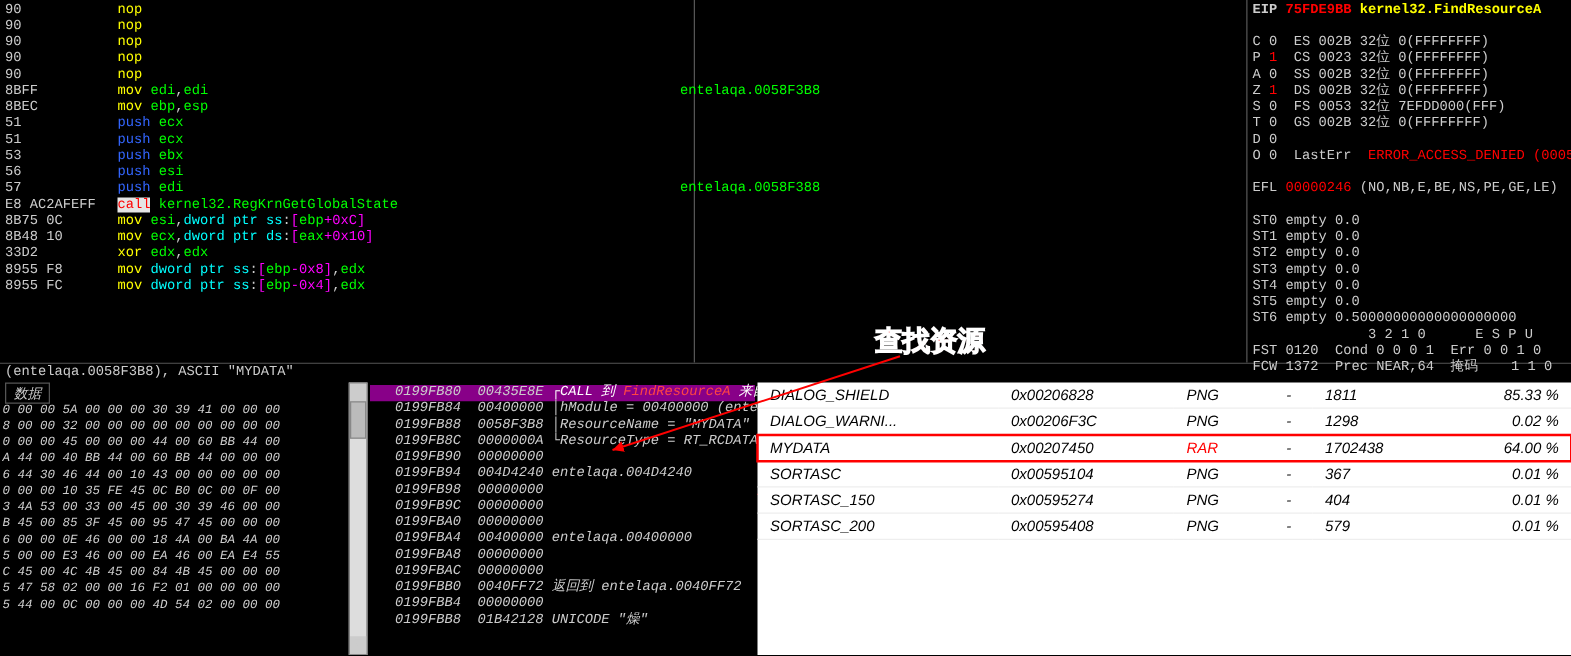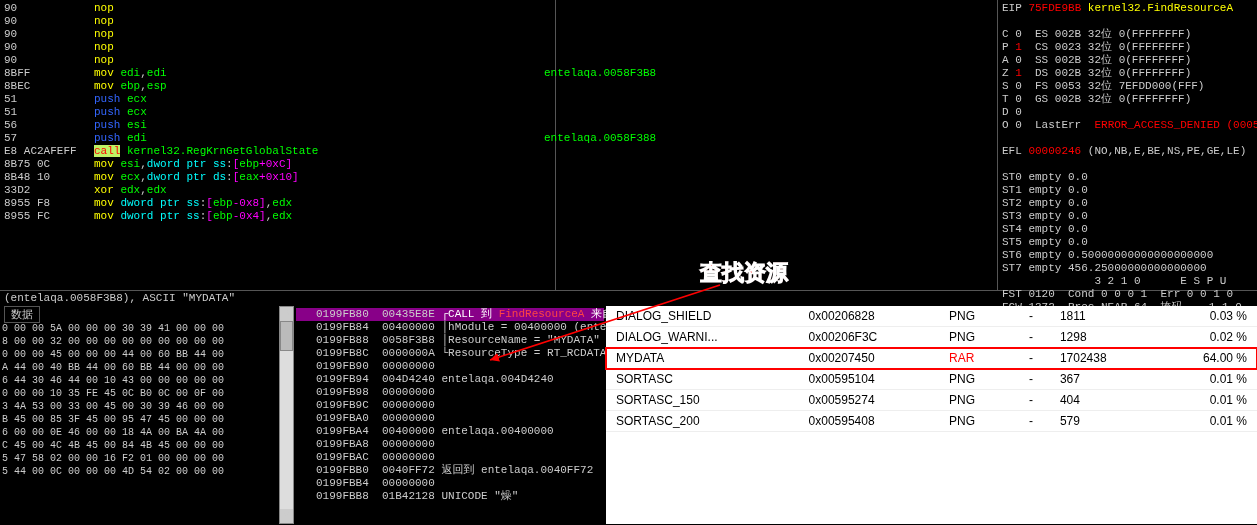"EIP 75FDE9BB kernel32.FindResourceA" .eip-line { font-weight: none -> bold }
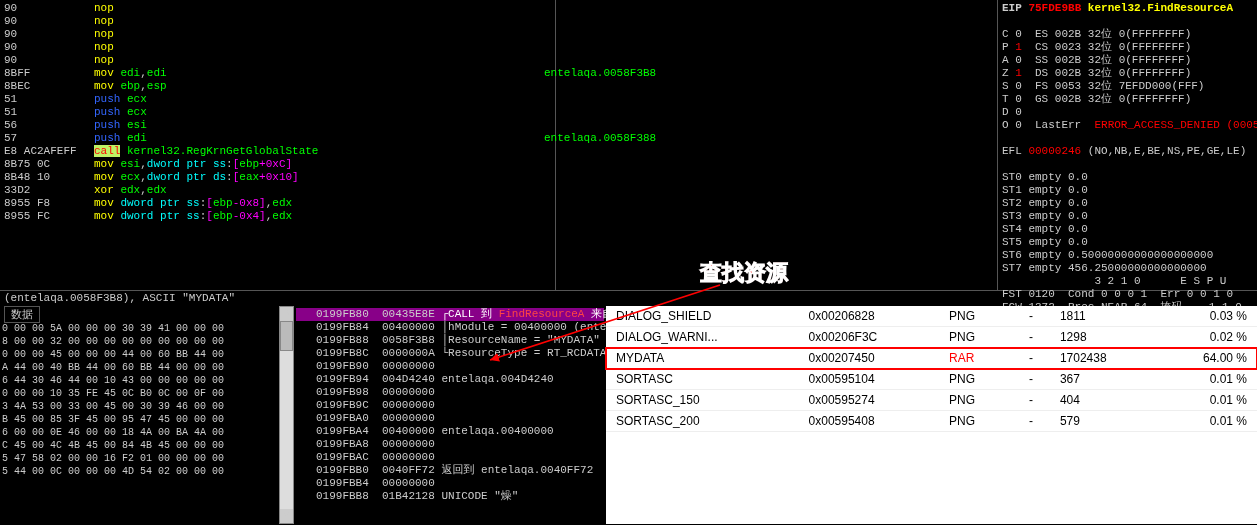"53 push ebx" div.row { html: none -> <div><span>53</span><span>push</span> <span>ebx</span></div> }
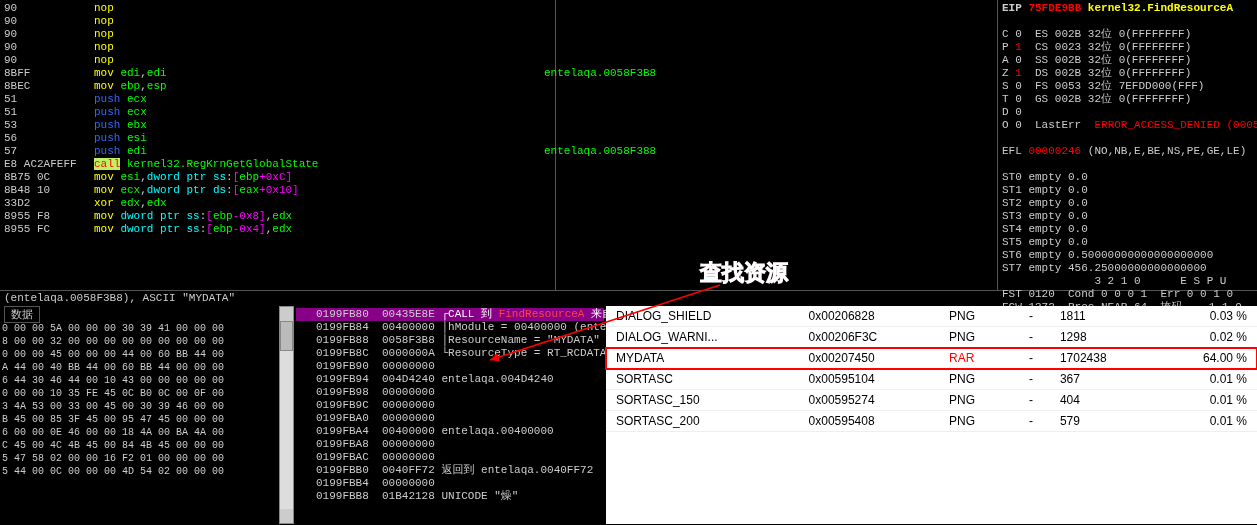"call" .op-call { background: #bef264 -> #e5e5e5 }
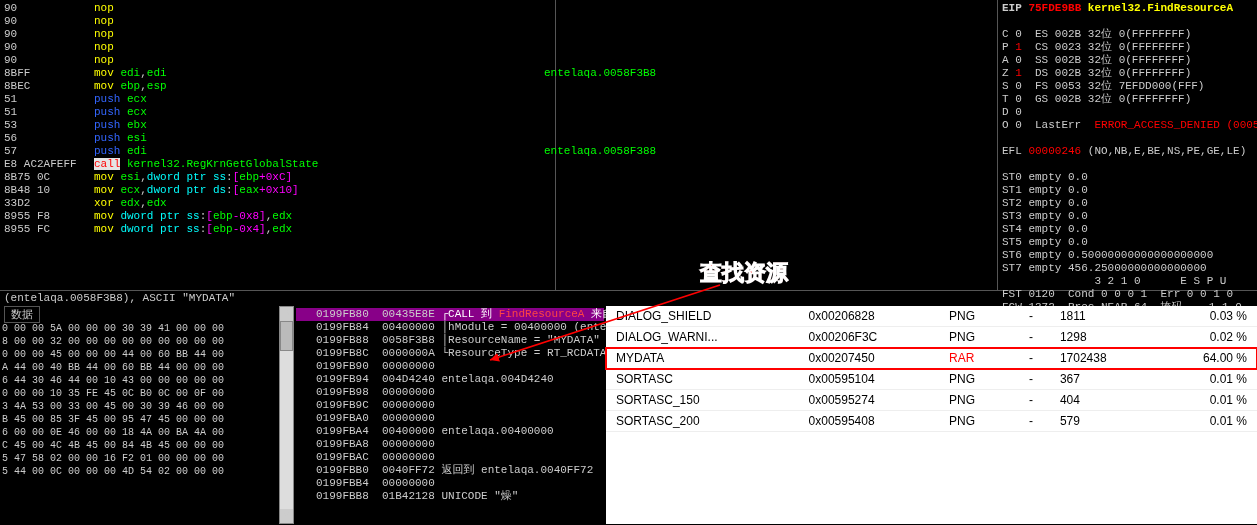"ST7 empty 456.25000000000000000" div.row { html: <div>ST7 empty 456.25000000000000000</div> -> none }
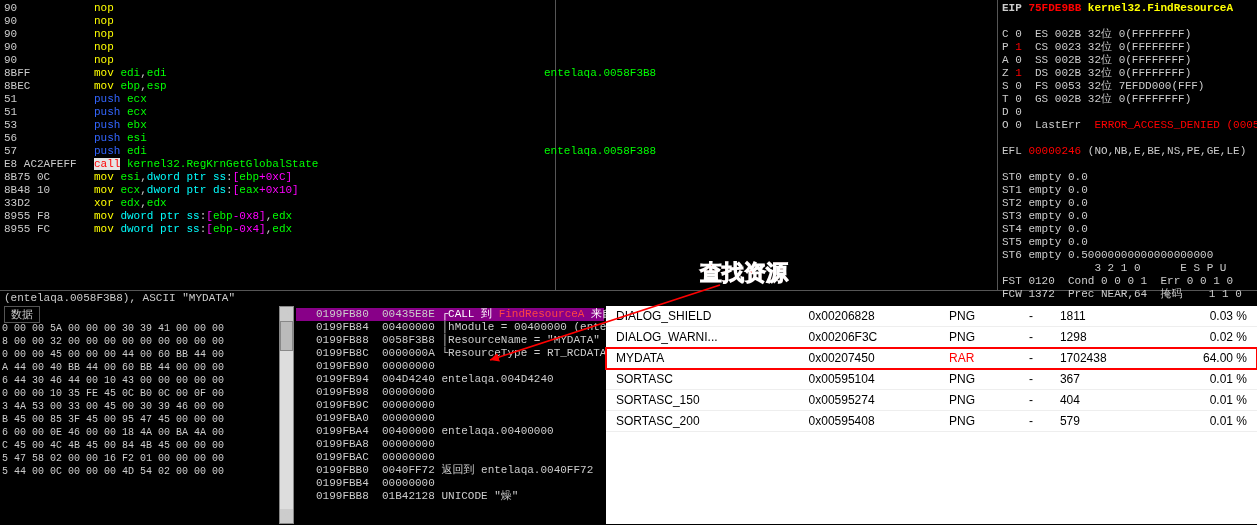"数据" .bottom-region { font-style: none -> italic }
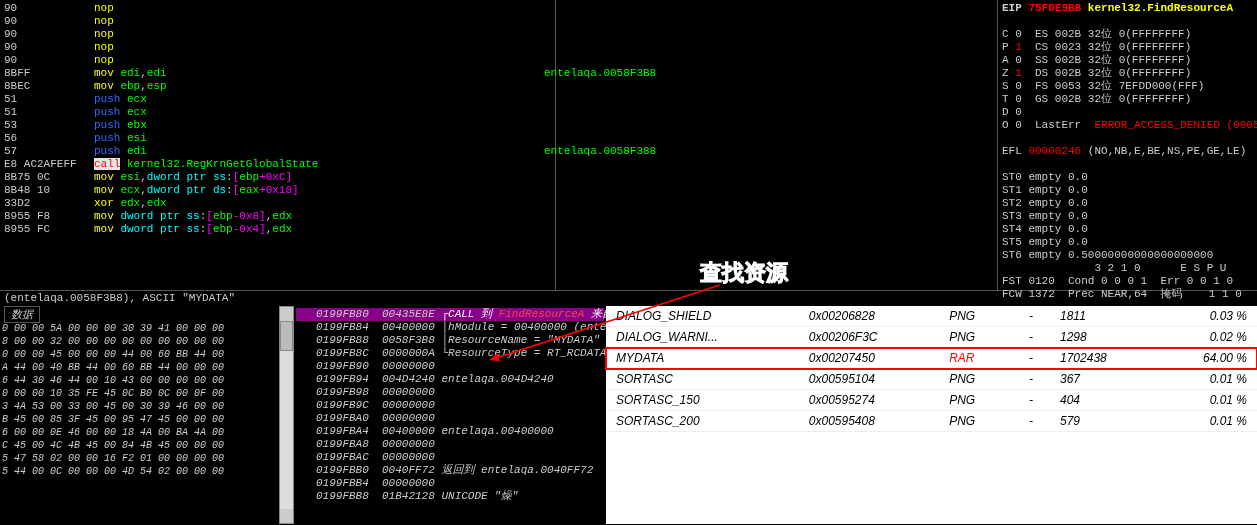"0.03 %" td.r { text: 0.03 -> 85.33 }
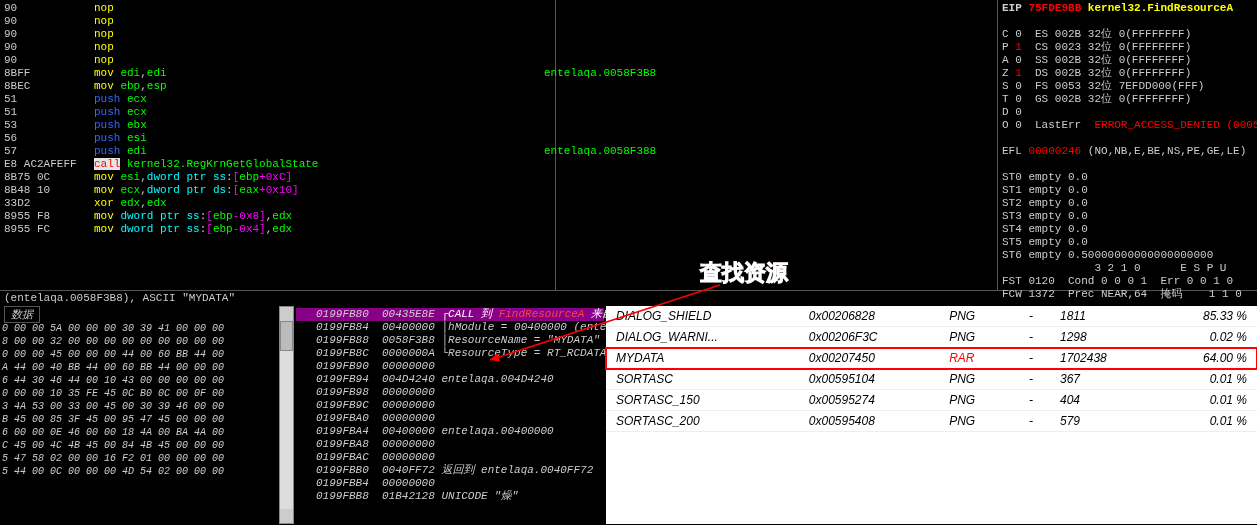"5 00 00 E3 46" div.row { html: none -> <div>5 00 00 E3 46 00 00 EA 46 00 EA E4 55</div> }
